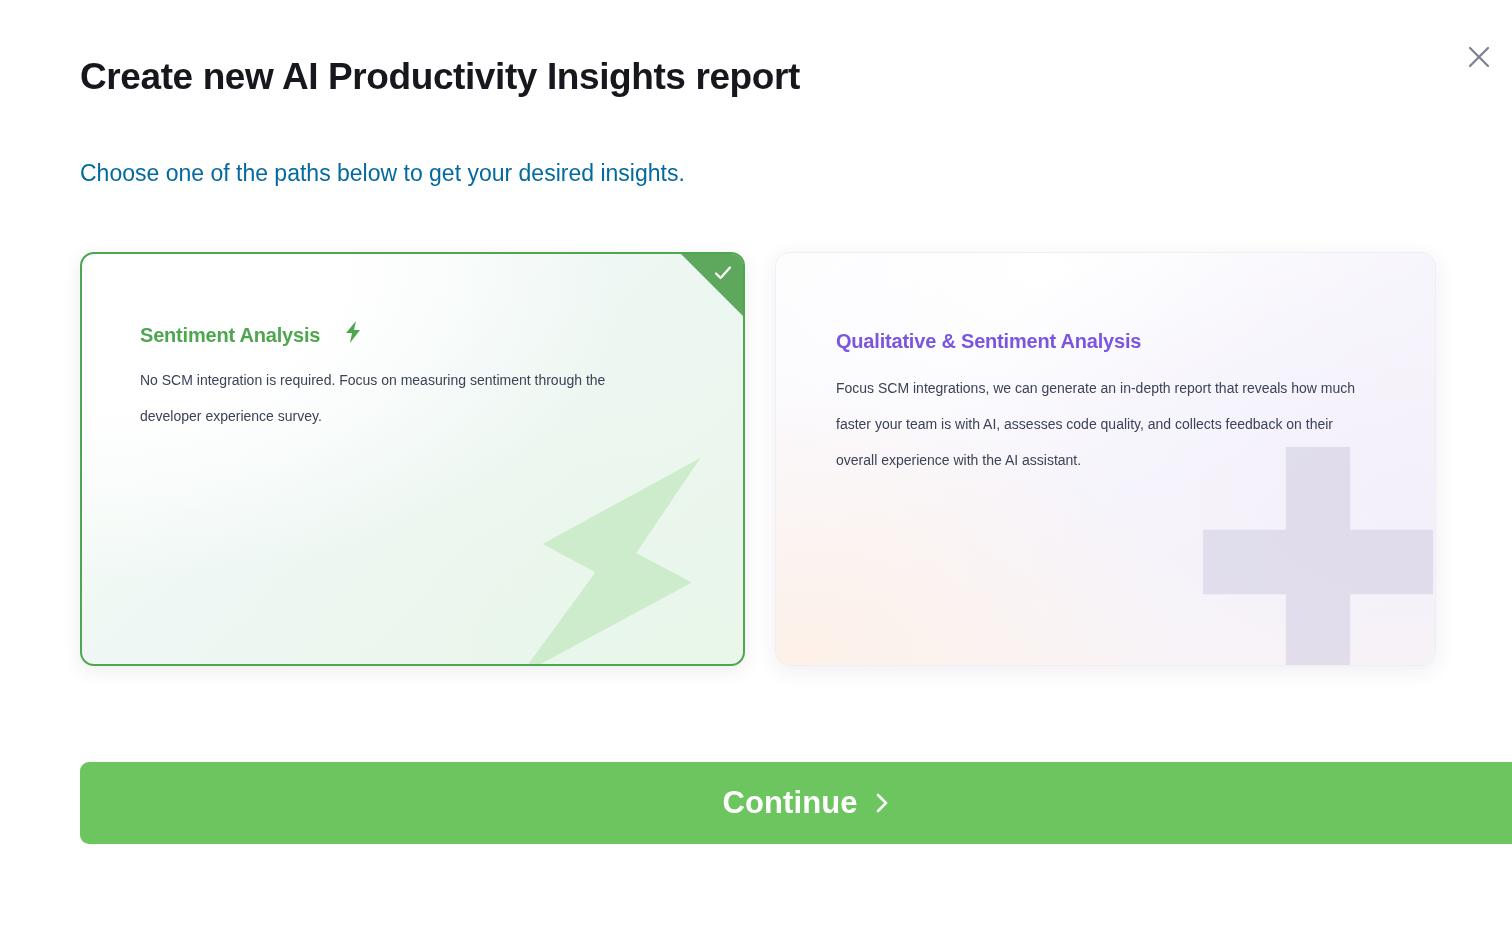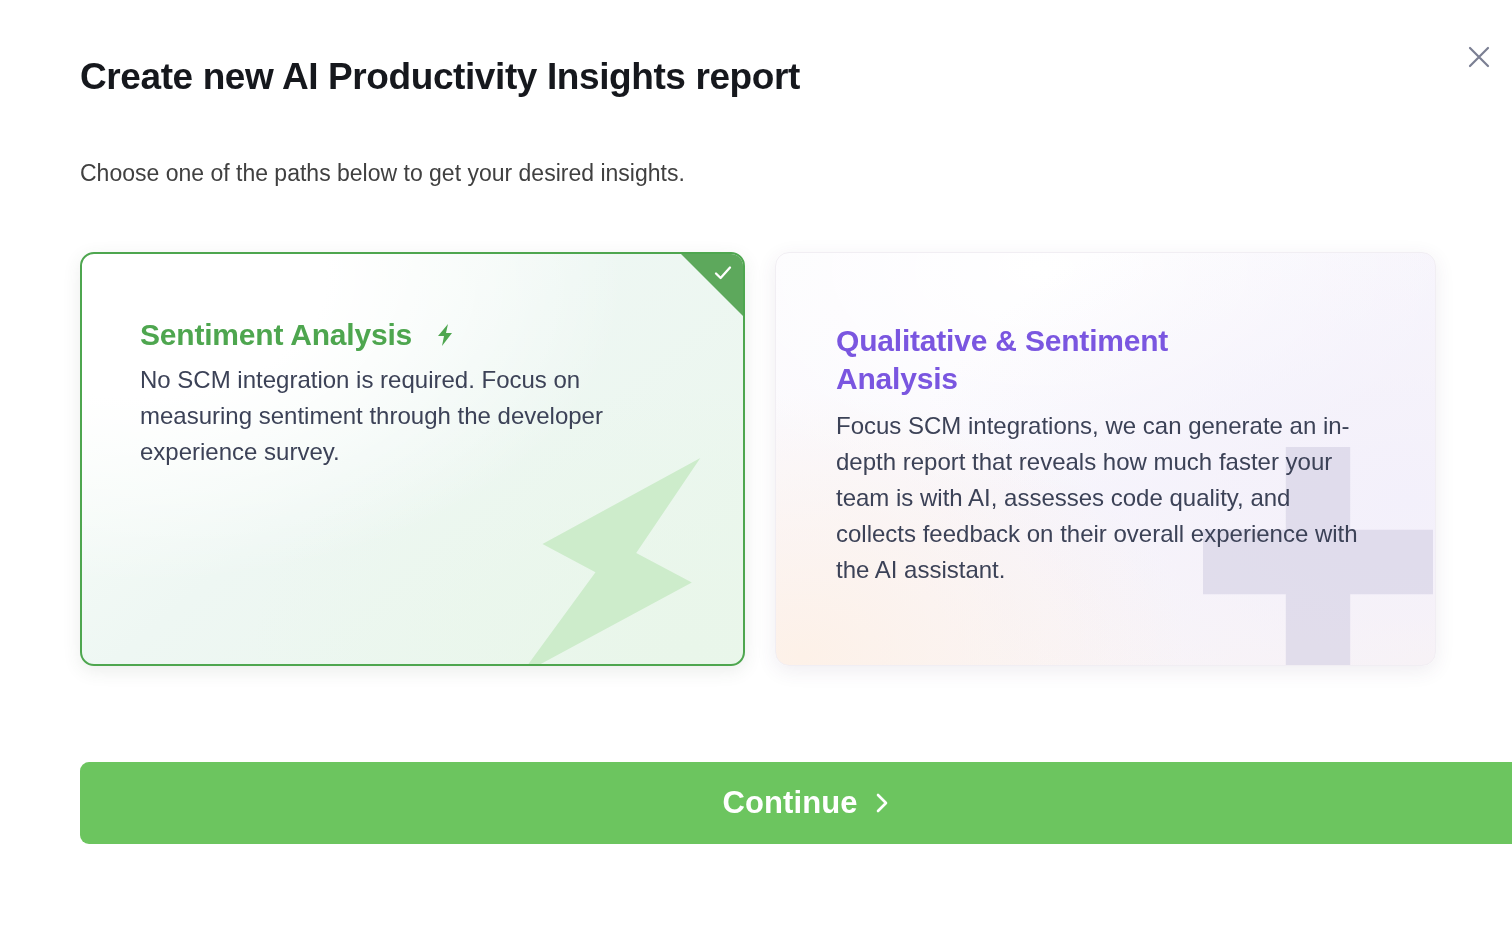"Choose one of the paths" .page-subtitle { color: #404040 -> #0369a1 }
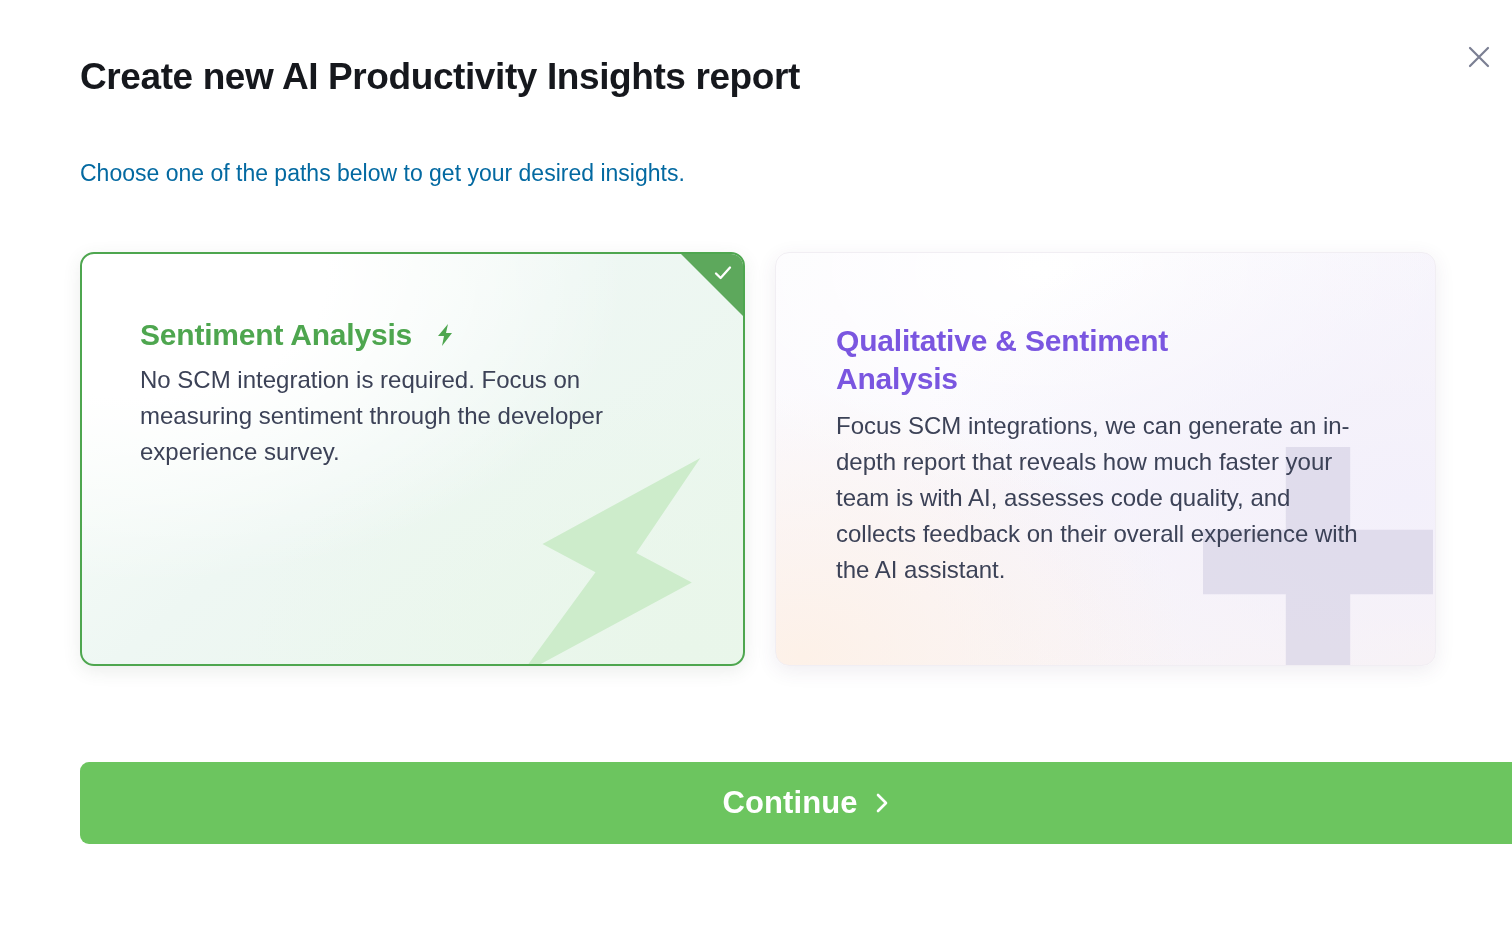"Sentiment Analysis" .card-title { font-size: 30px -> 20px }
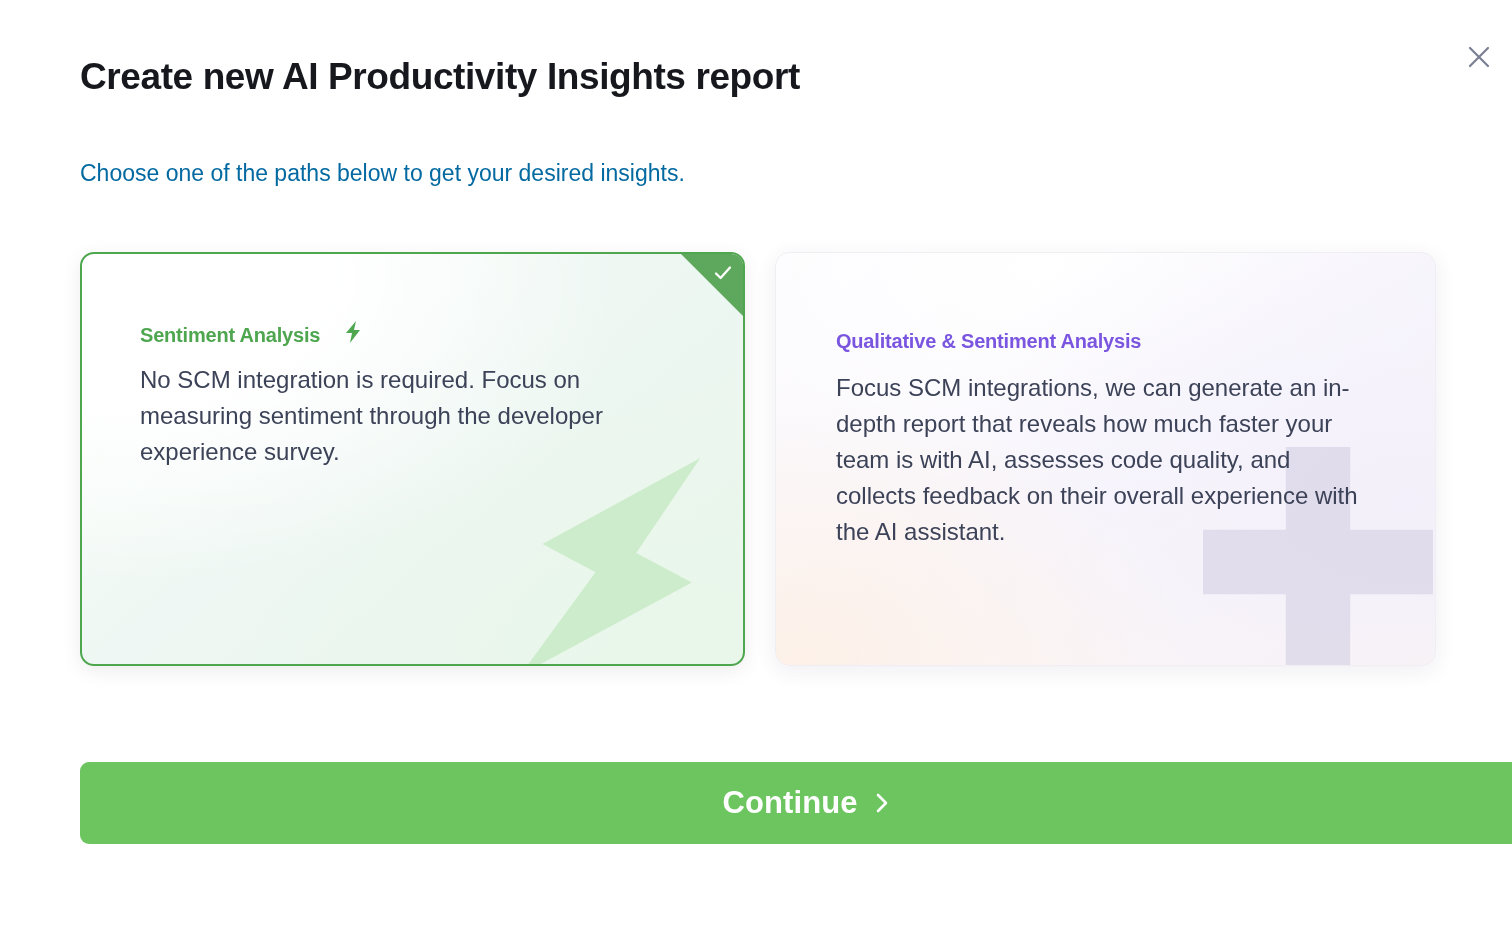"No SCM integration is required." .card-desc { font-size: 24px -> 14px }
